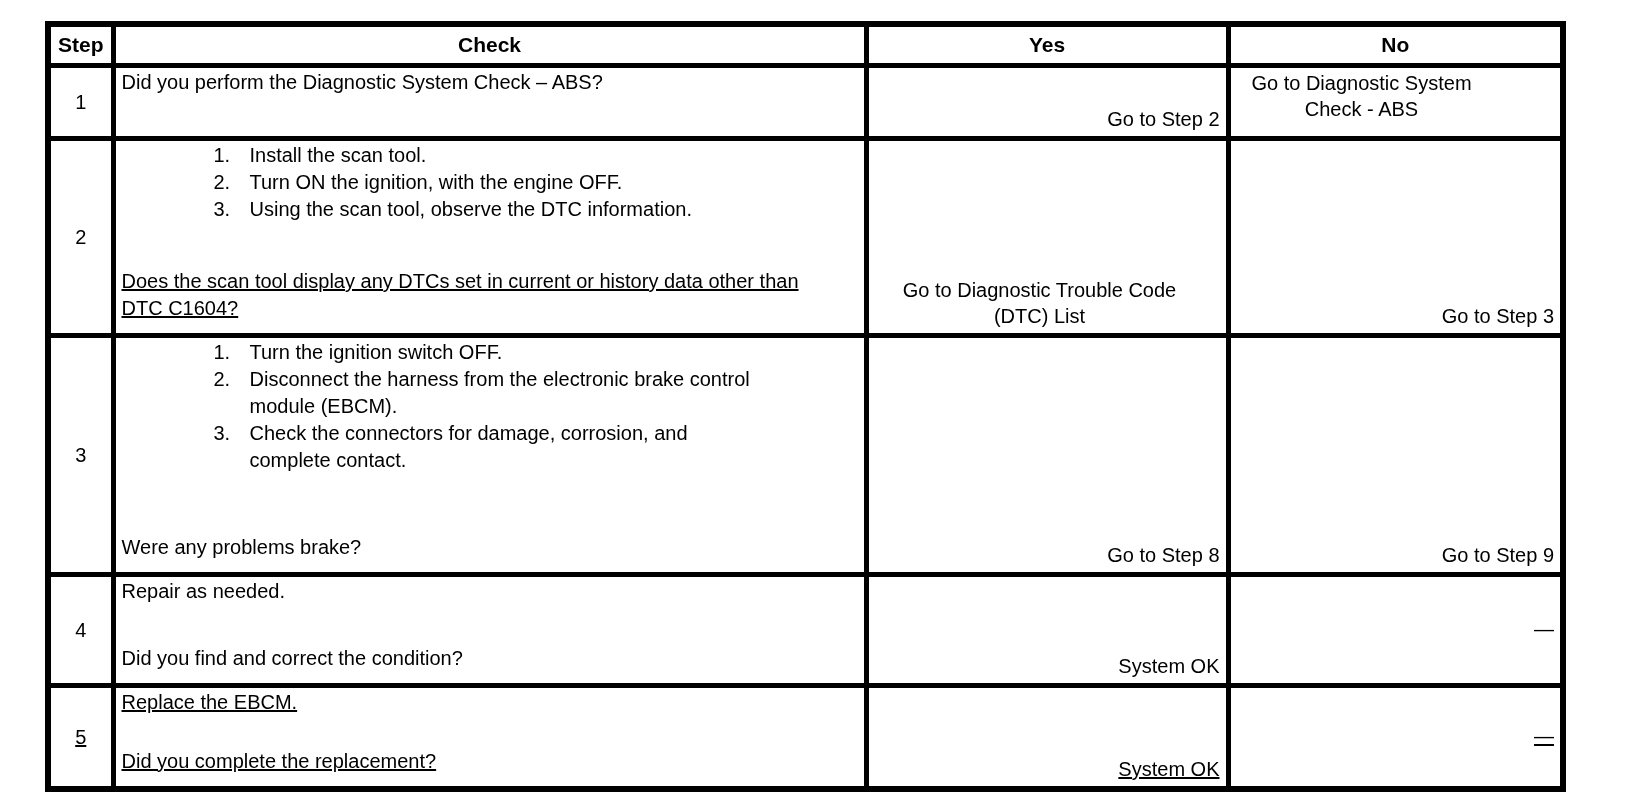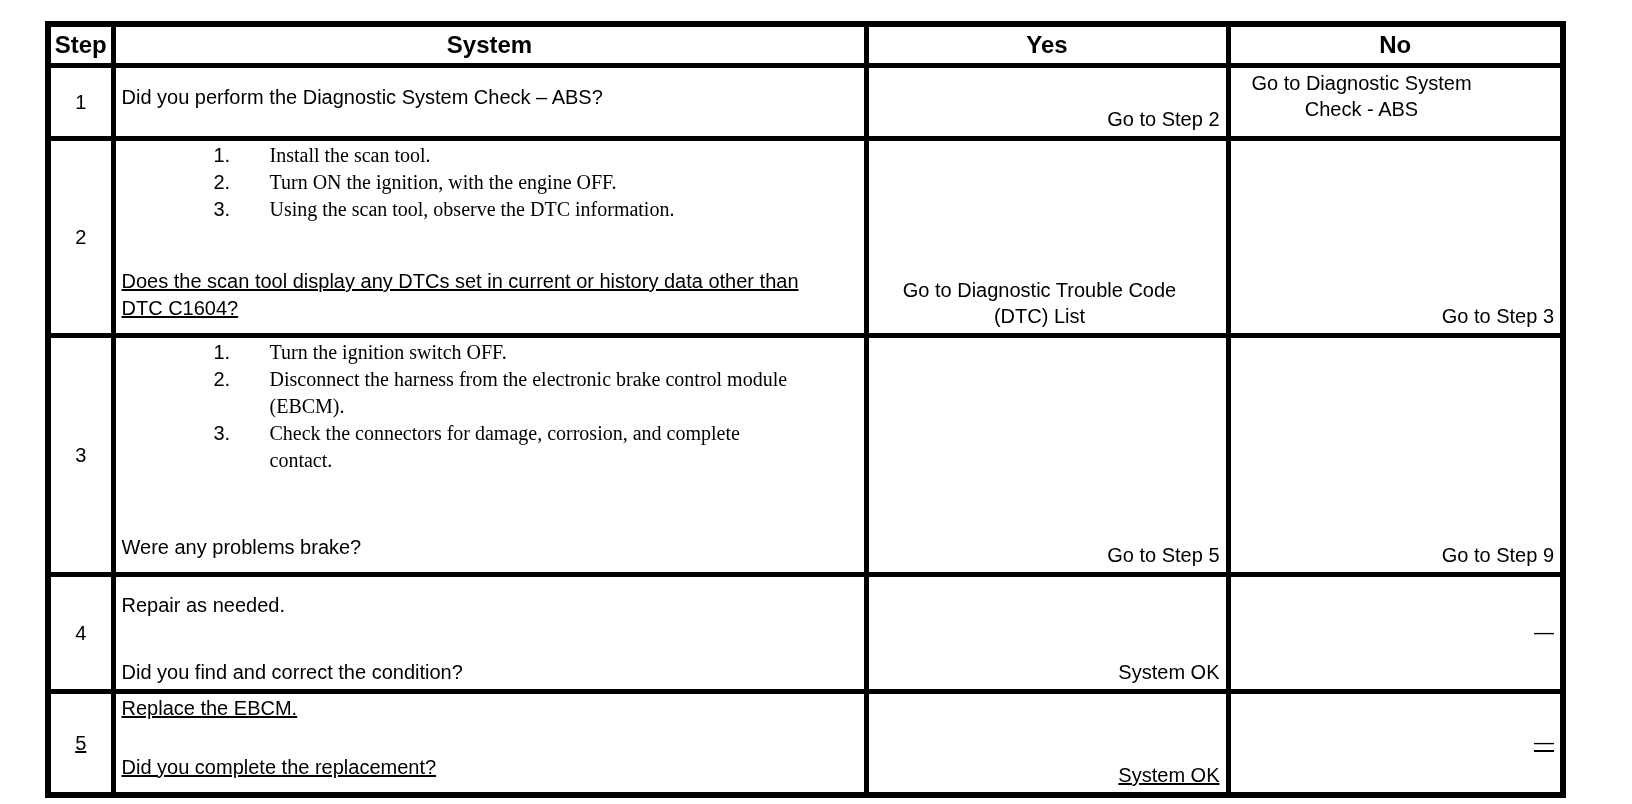"Step" th { font-size: 24px -> 21px }
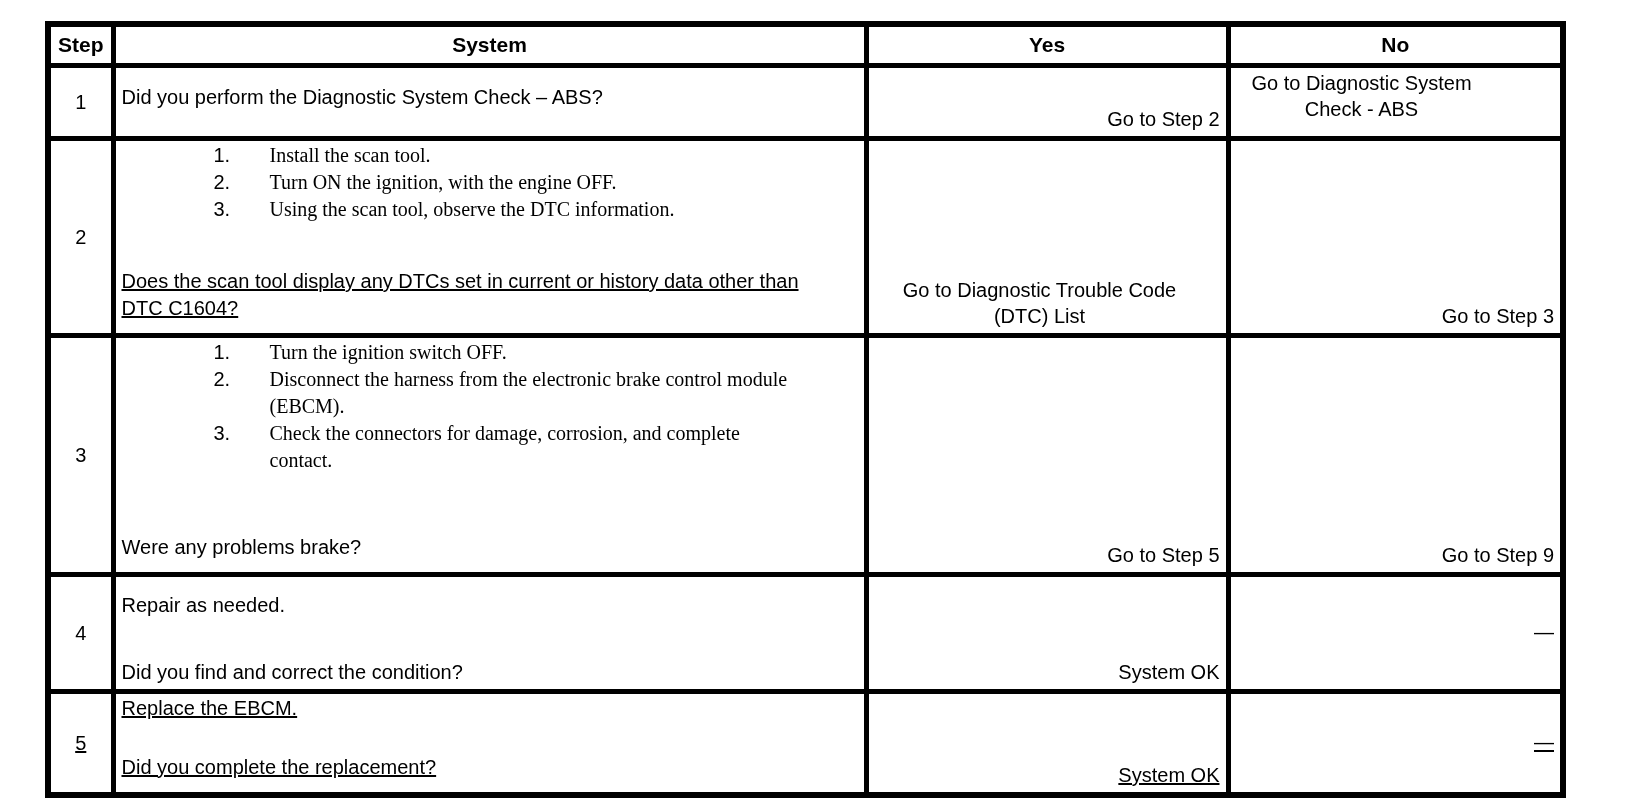"System" th { text: System -> Check }
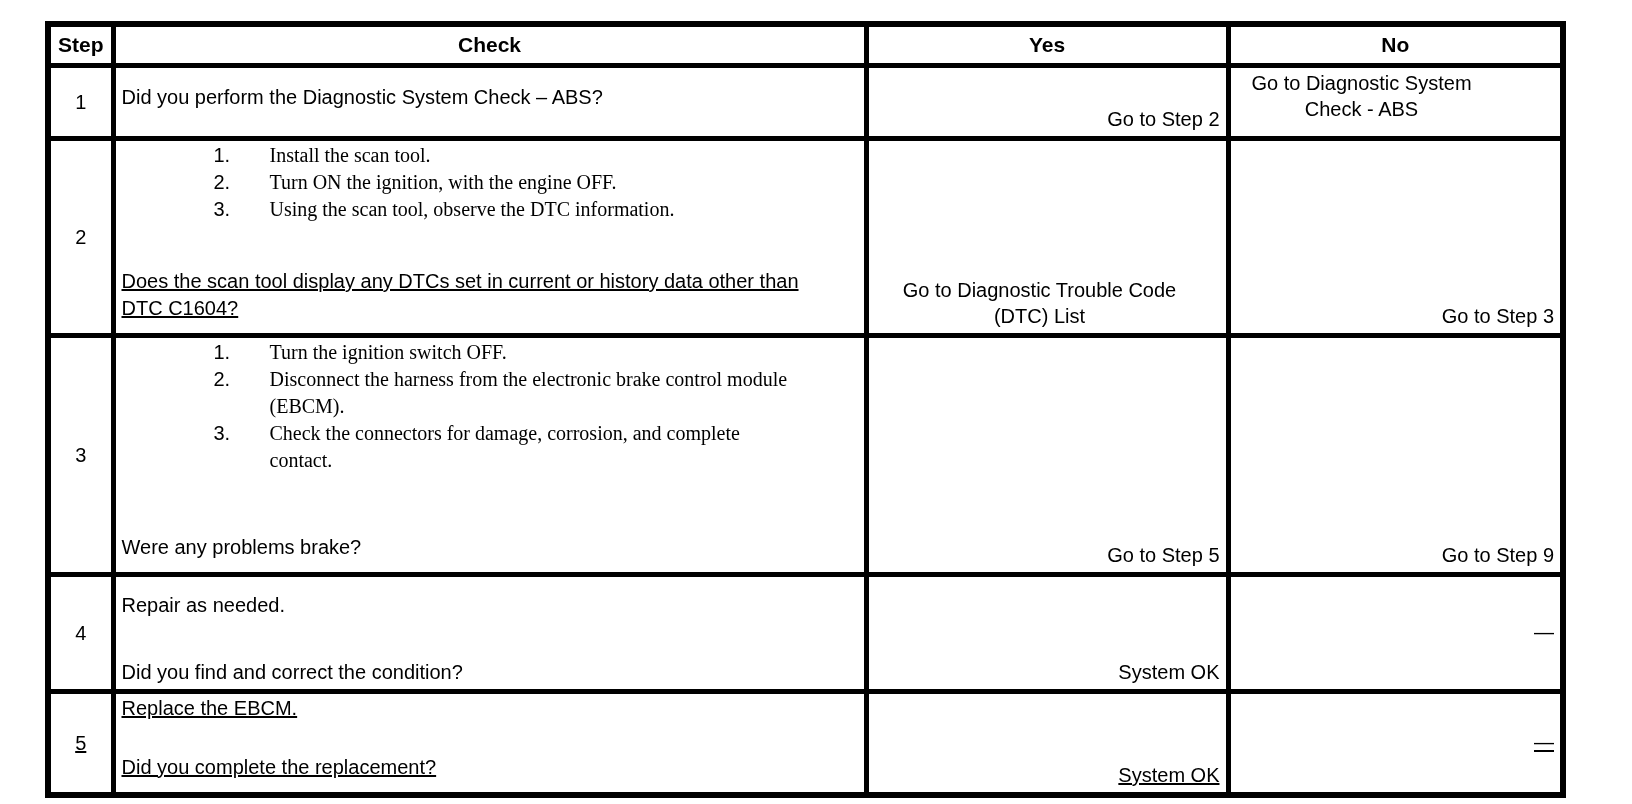"Did you perform the Diagnostic" .h-r1 { justify-content: center -> none }
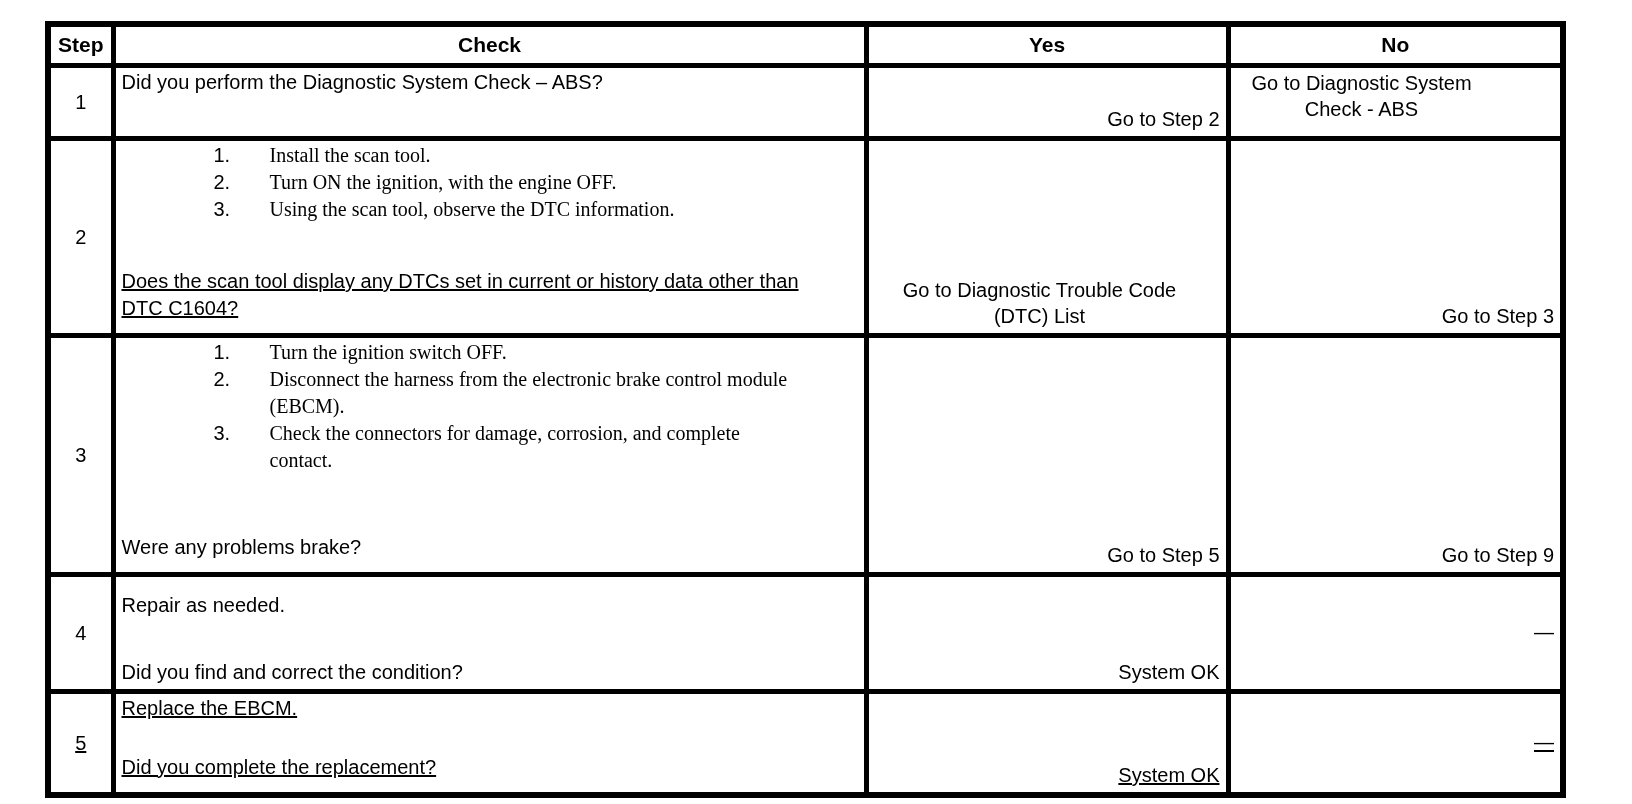"Install the scan tool." .list-item-text { font-family: Liberation Serif, serif -> none; margin-left: 30px -> 10px }
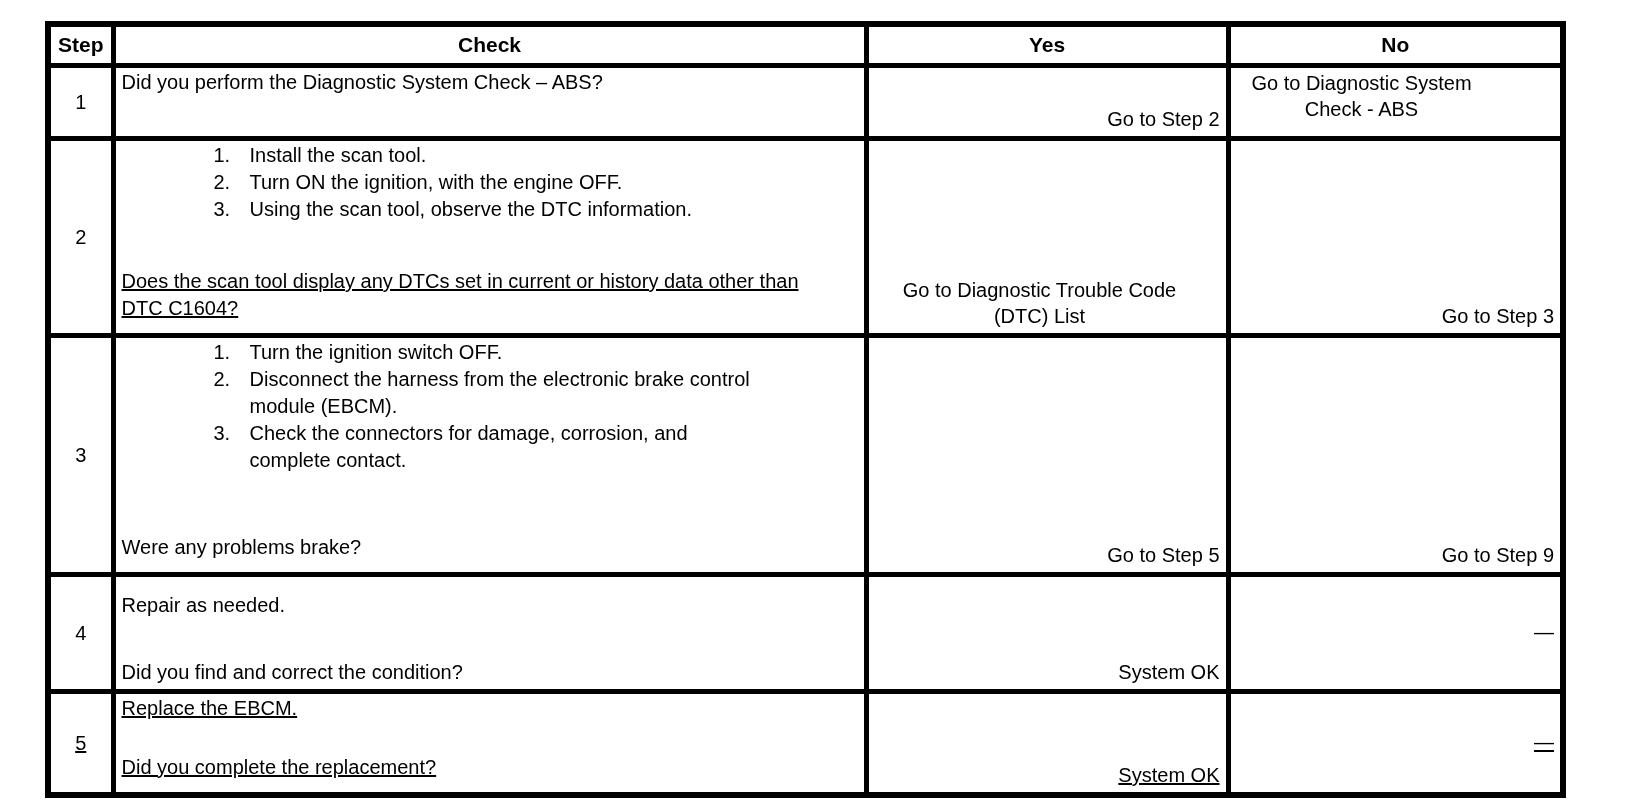"Go to Step 5" div { text: 5 -> 8 }
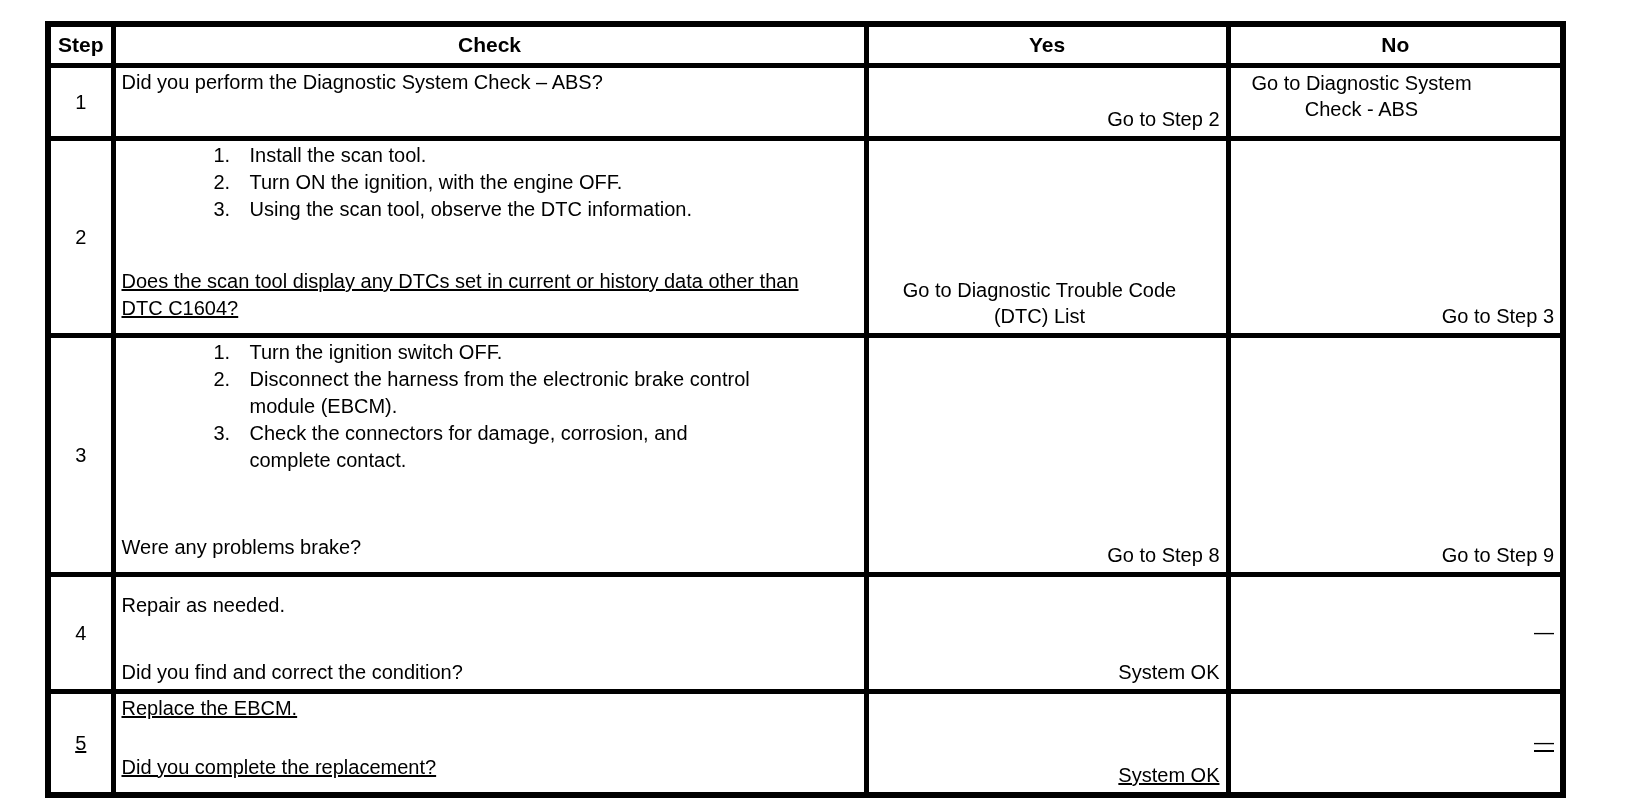"Repair as needed." .h-r4 { margin-top: 14px -> none }
